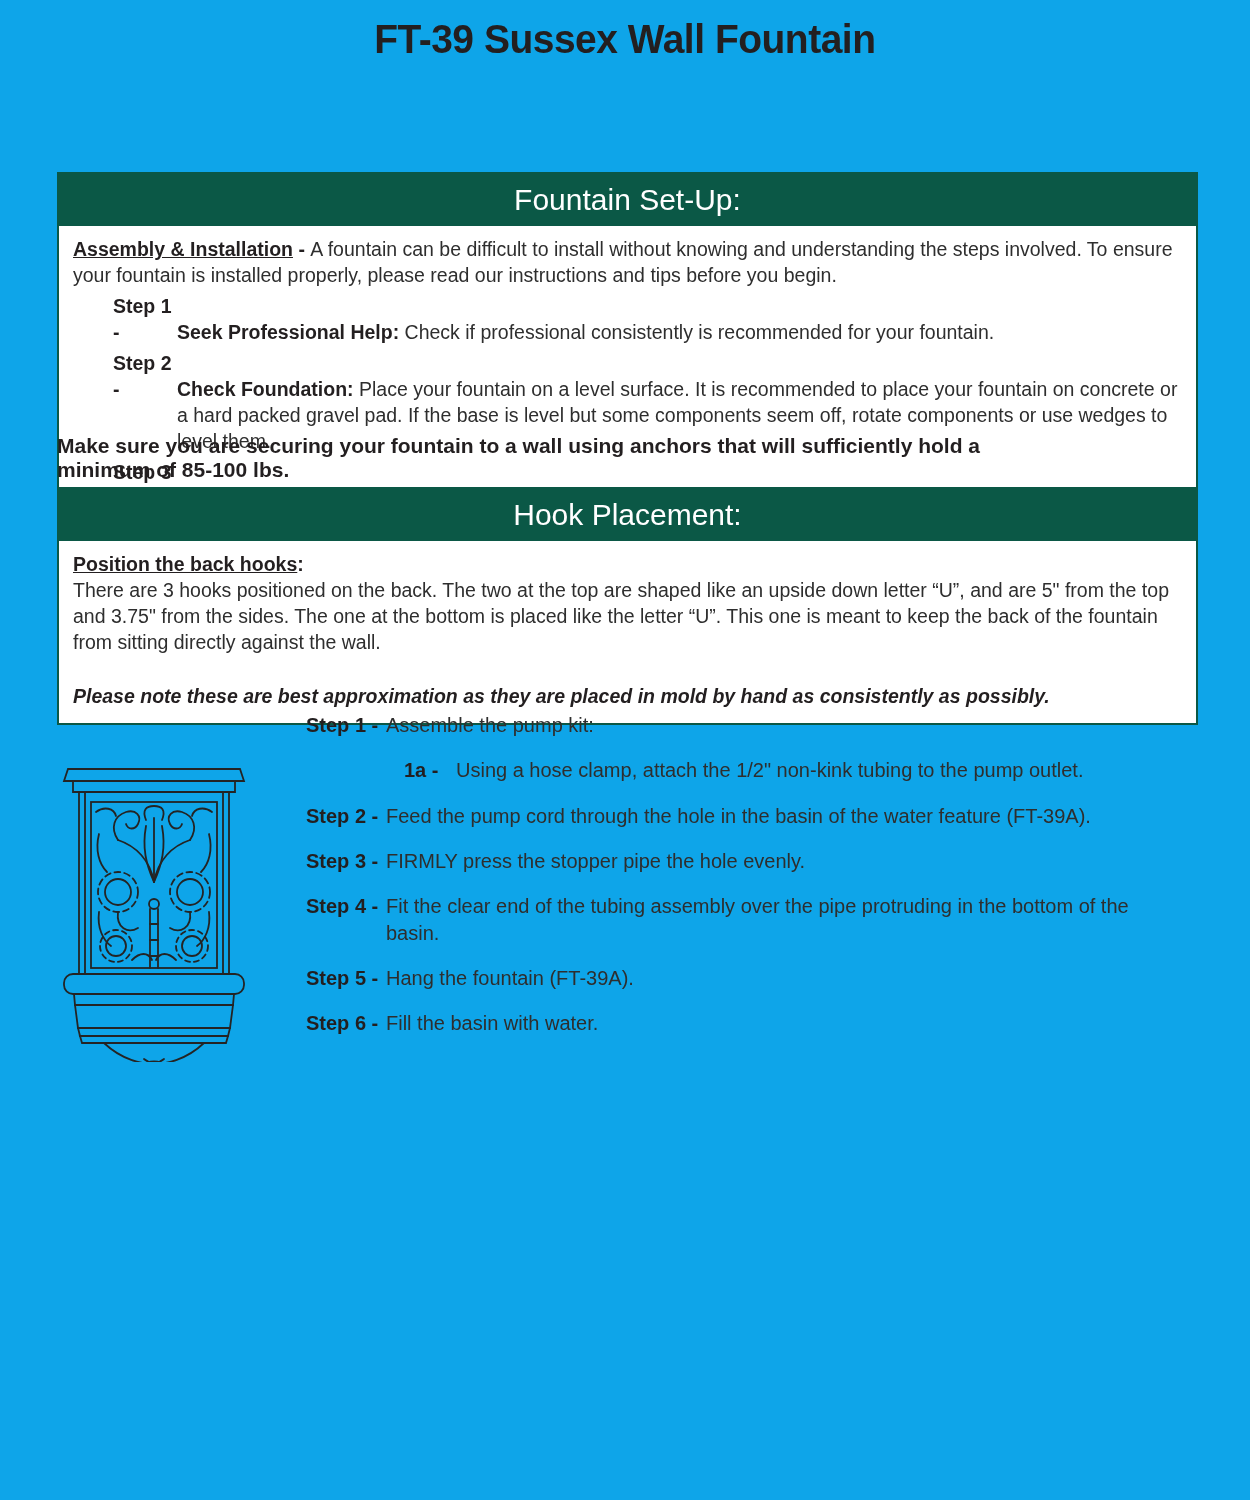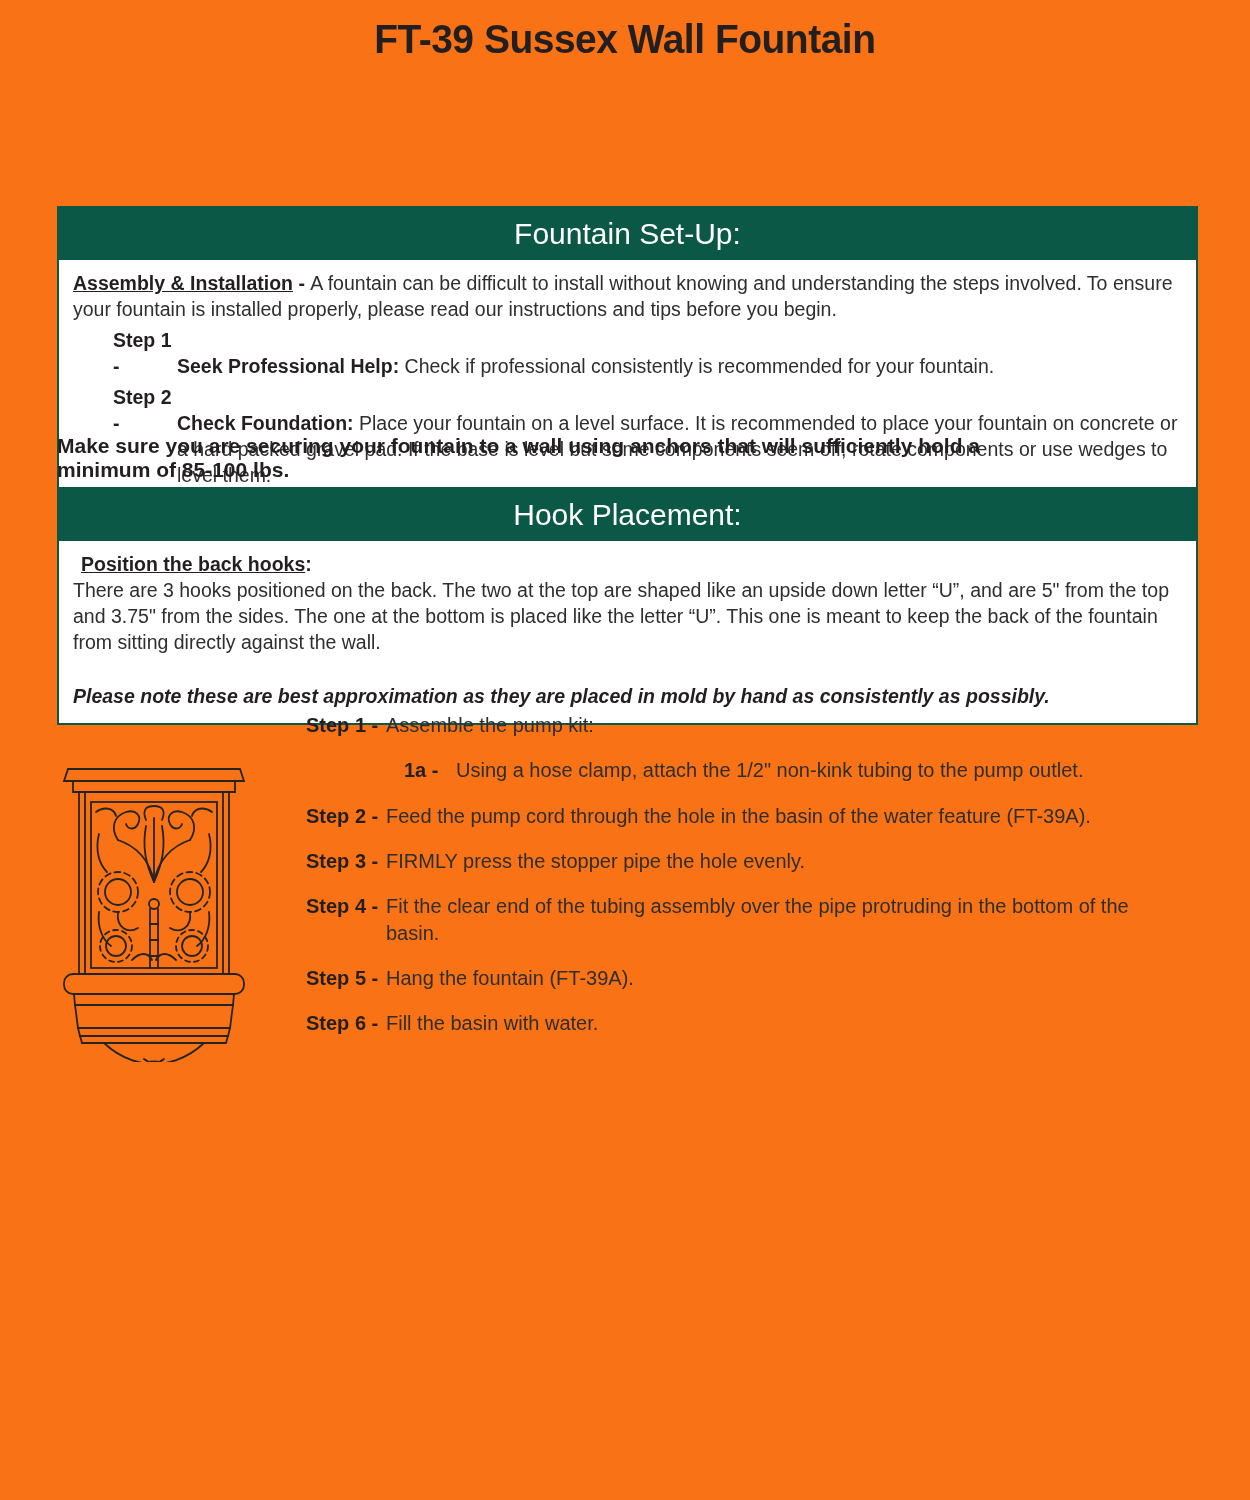"FT-39 Sussex Wall Fountain" .page { background: #f97316 -> #0ea5e9 }
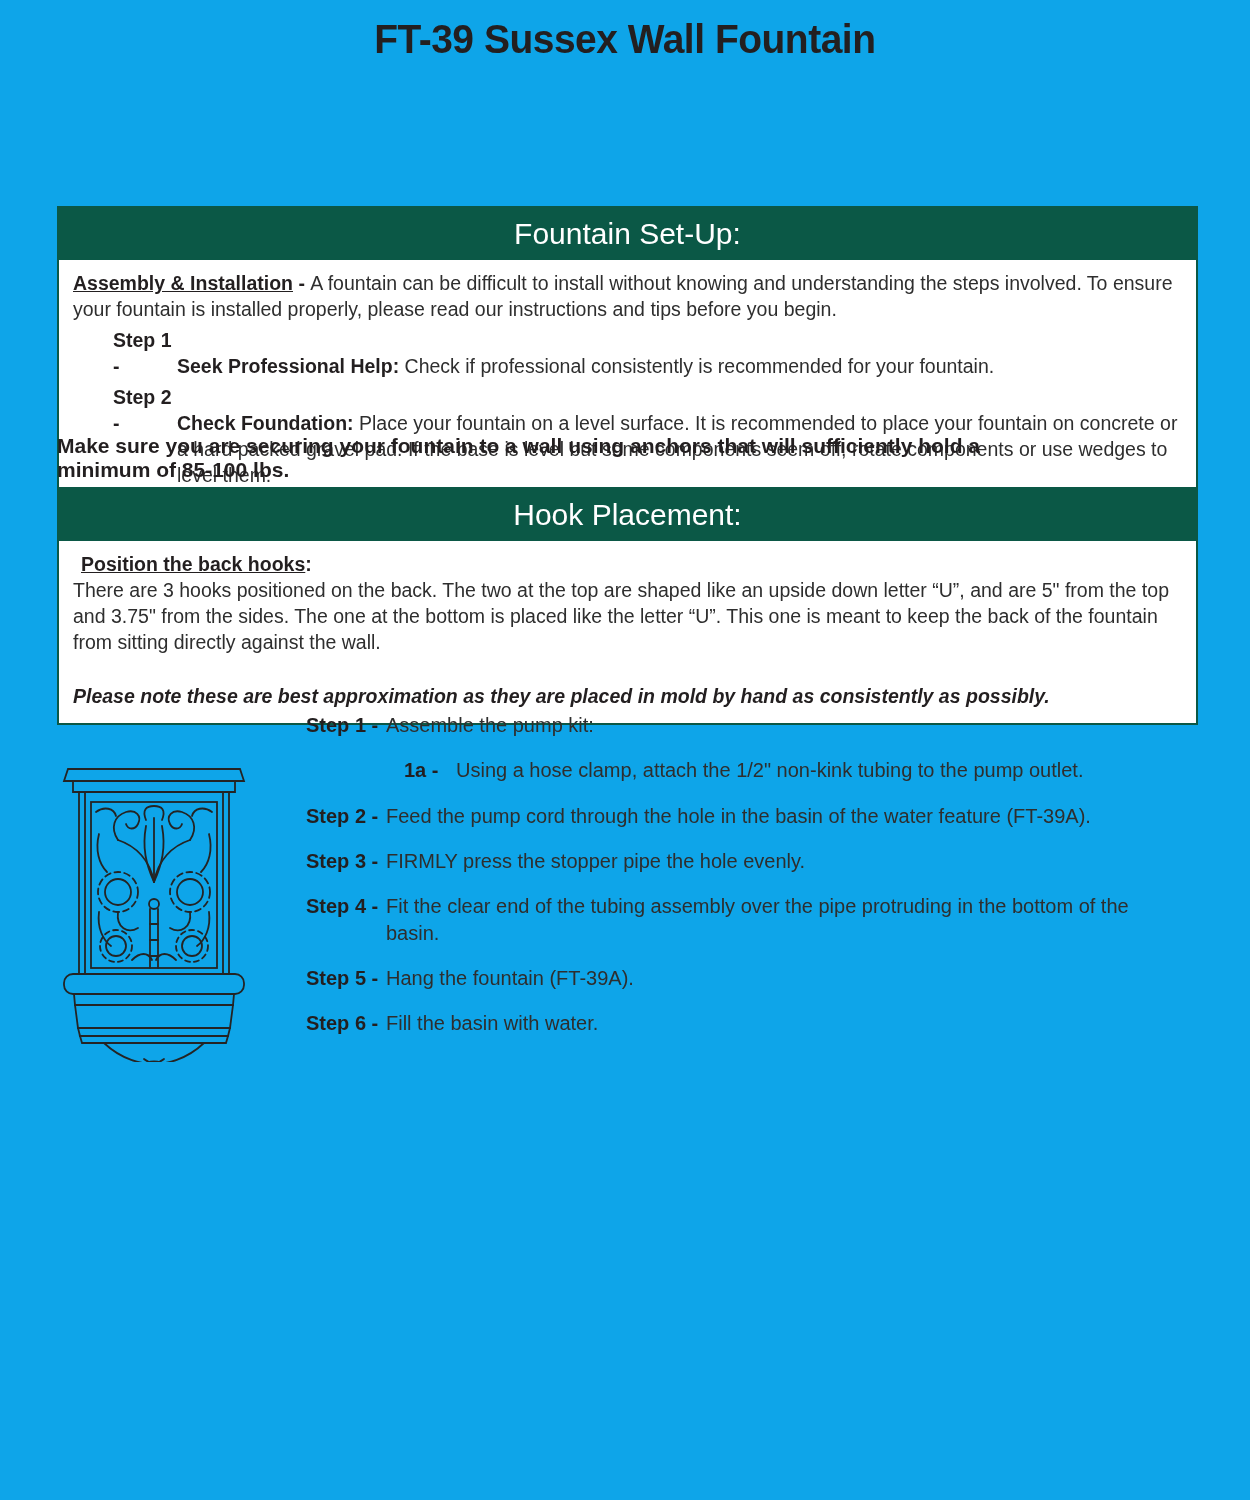"Fountain Set-Up:" div.green-box { margin-top: 34px -> none }
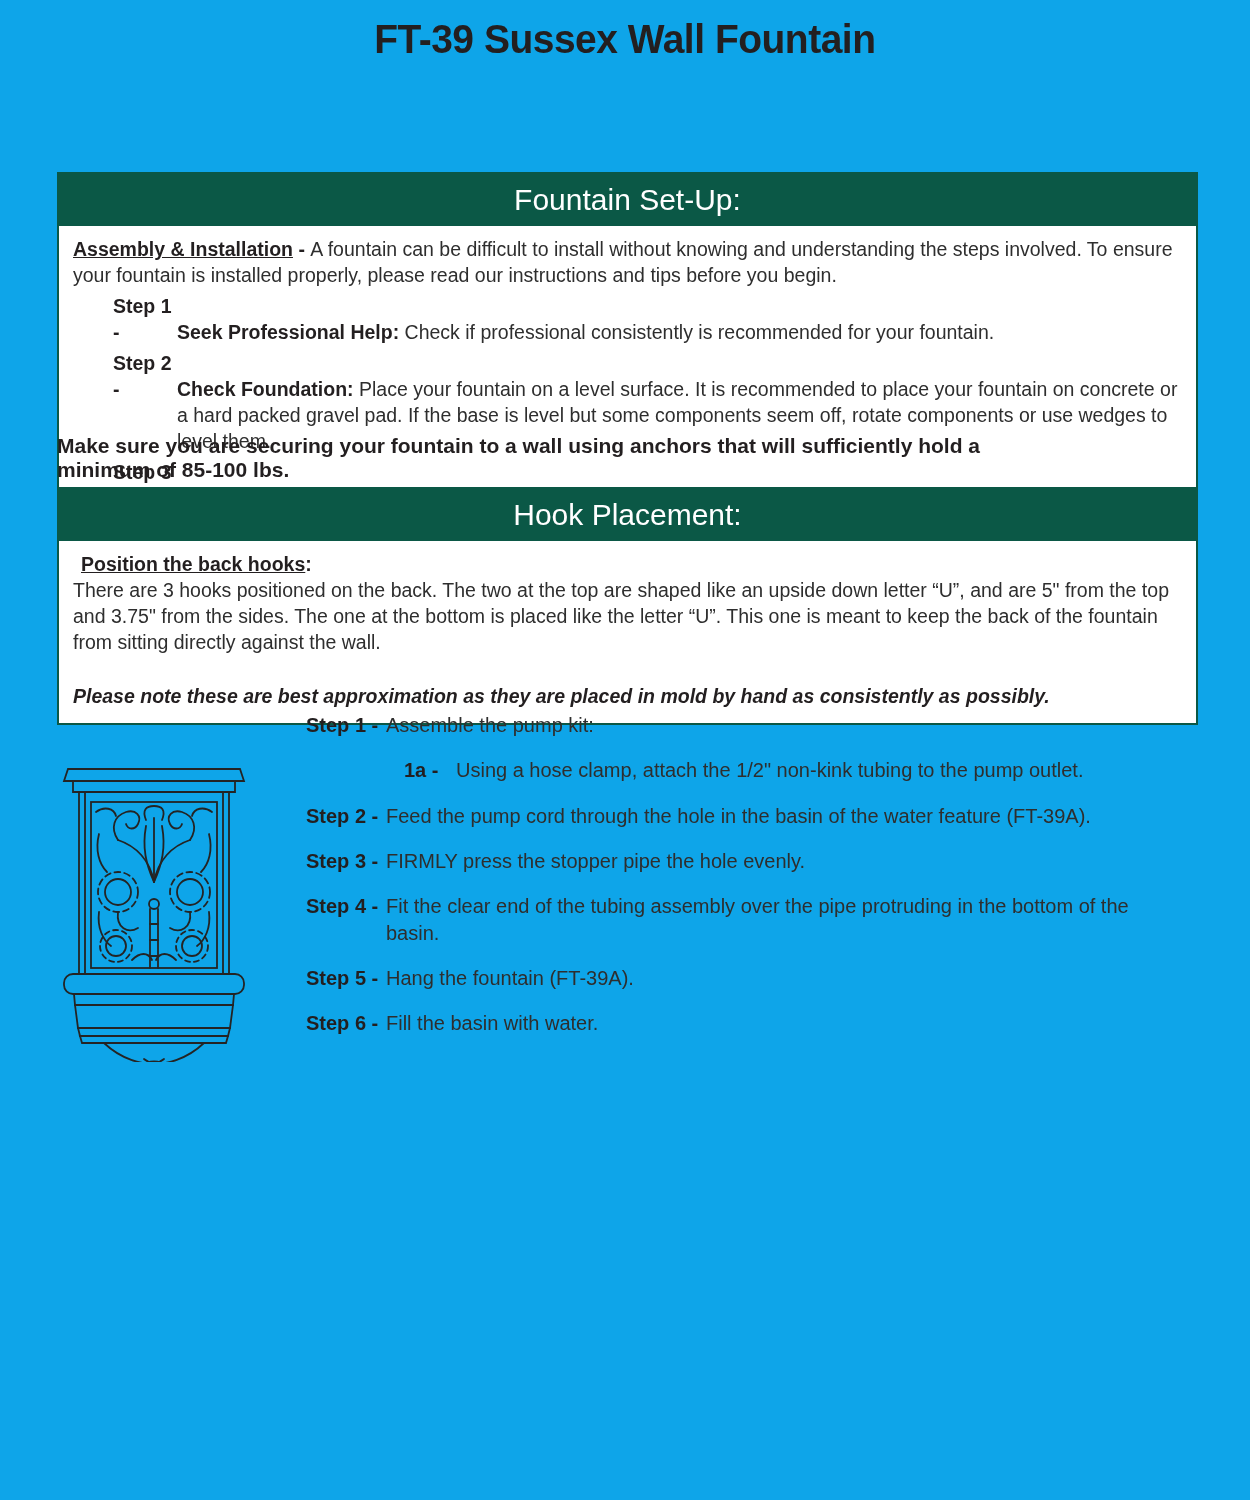"Position the back hooks" .hook-heading .hd { margin-left: 8px -> none }
